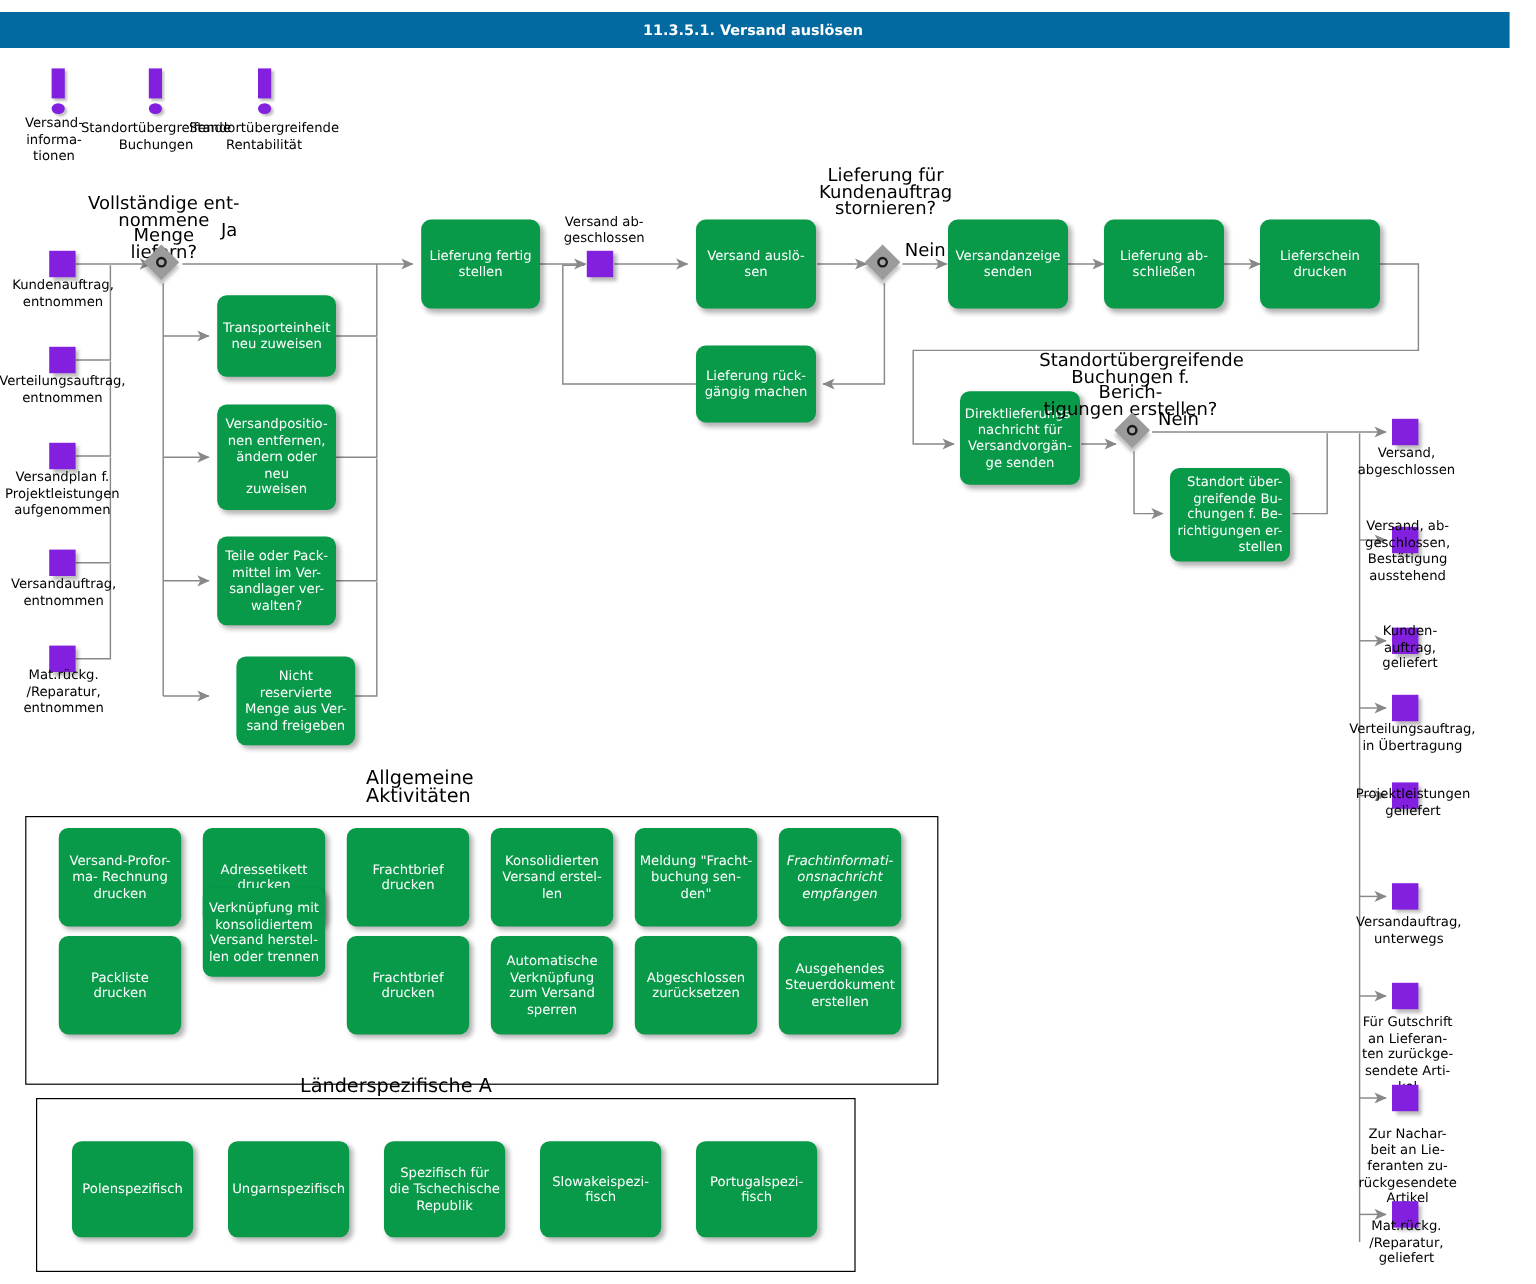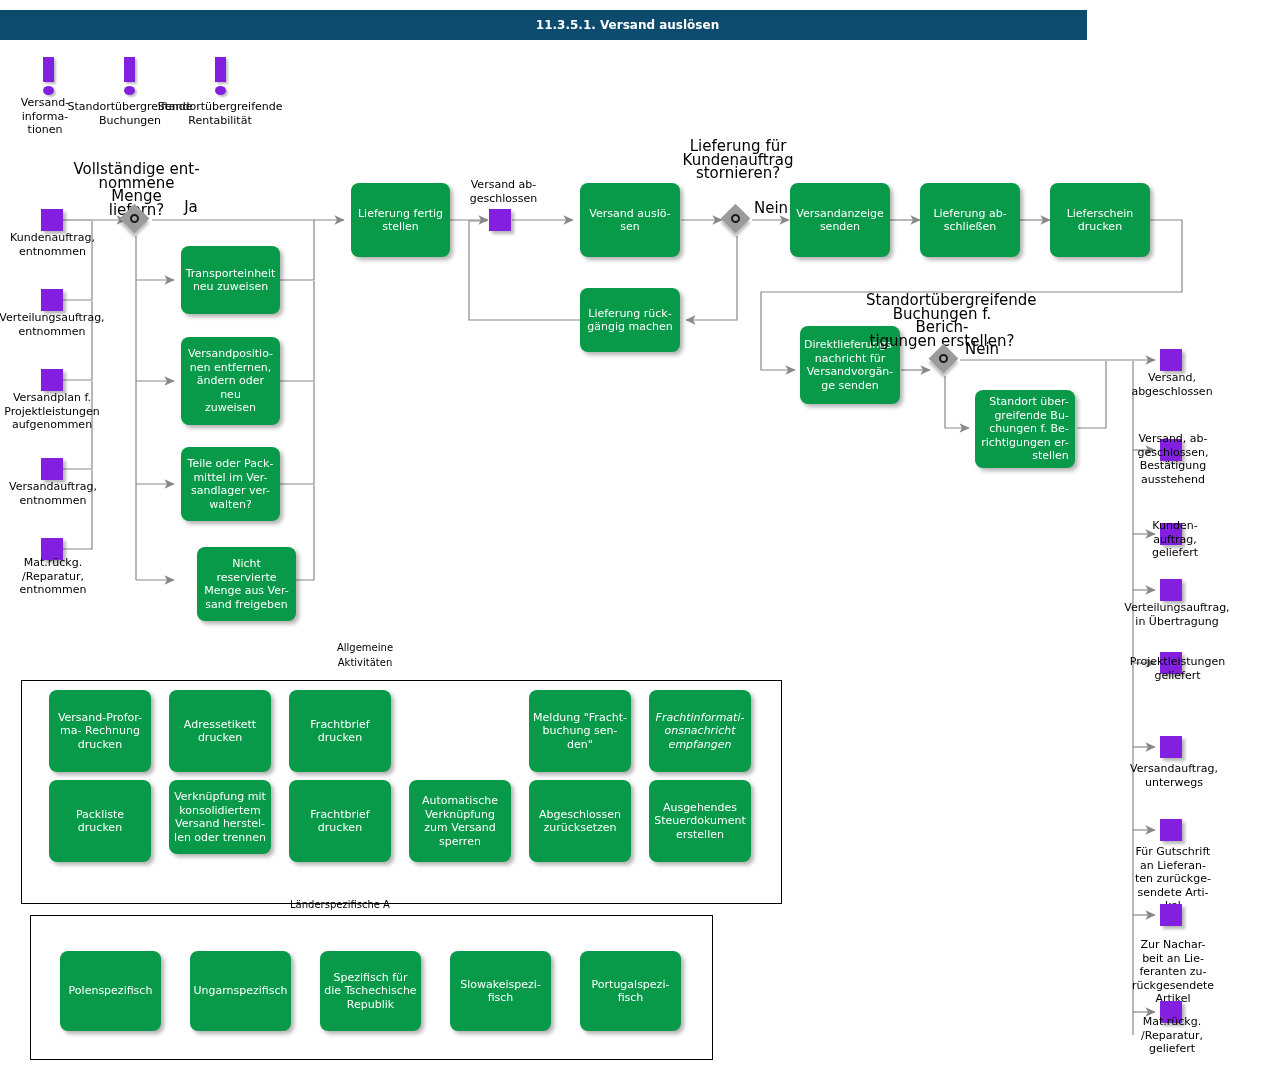"11.3.5.1. Versand auslösen" .titlebar { background: #0c4a6e -> #0369a1; width: 1087px -> 1258px }
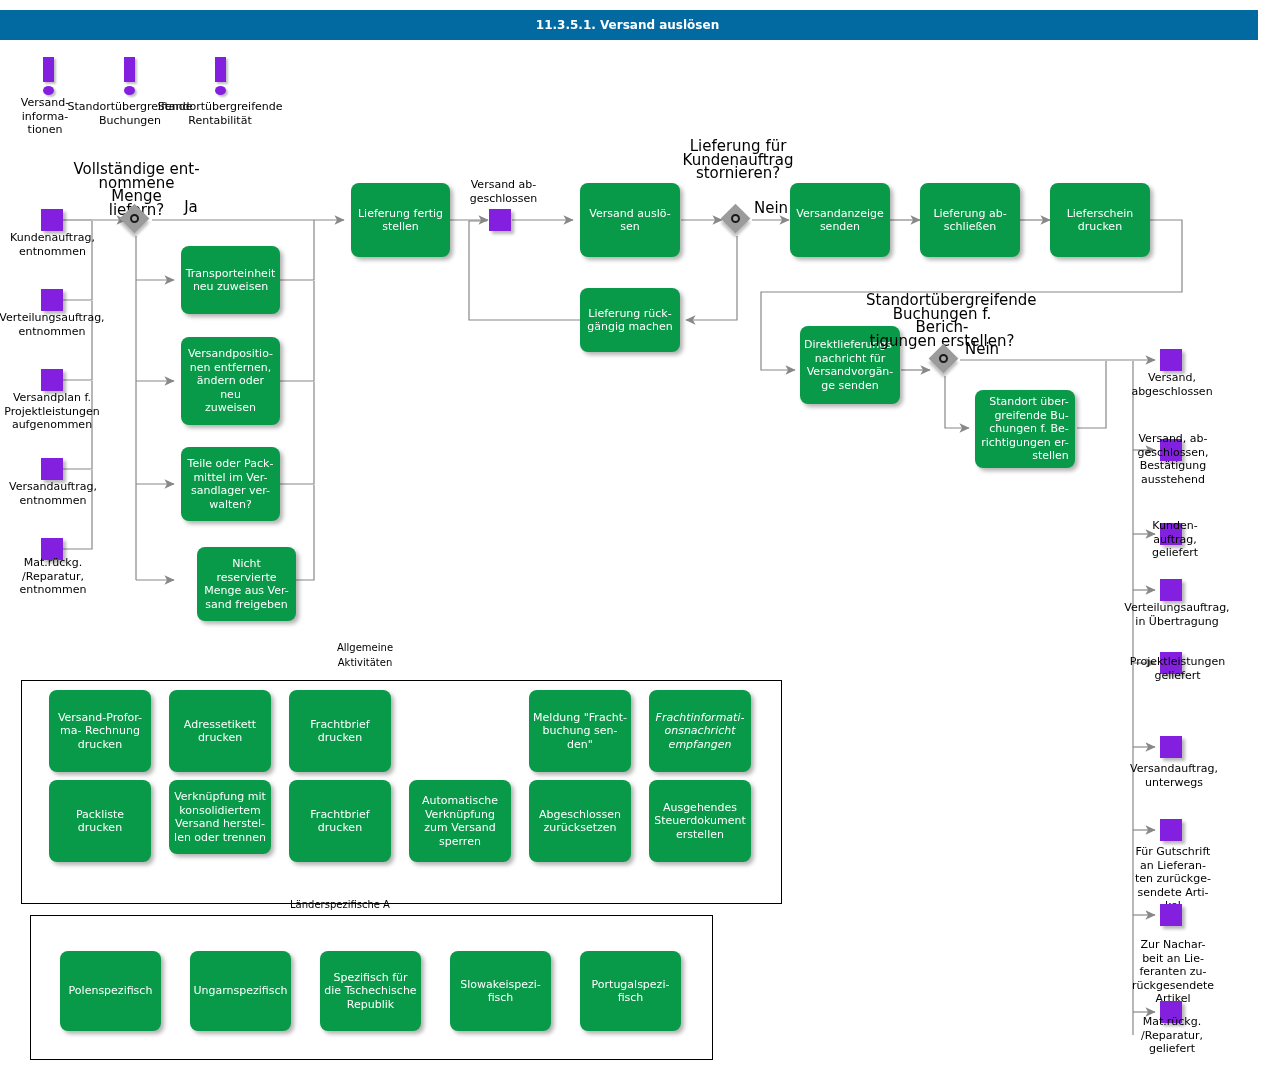"Ja" div.tl { top: 201px -> 186px }
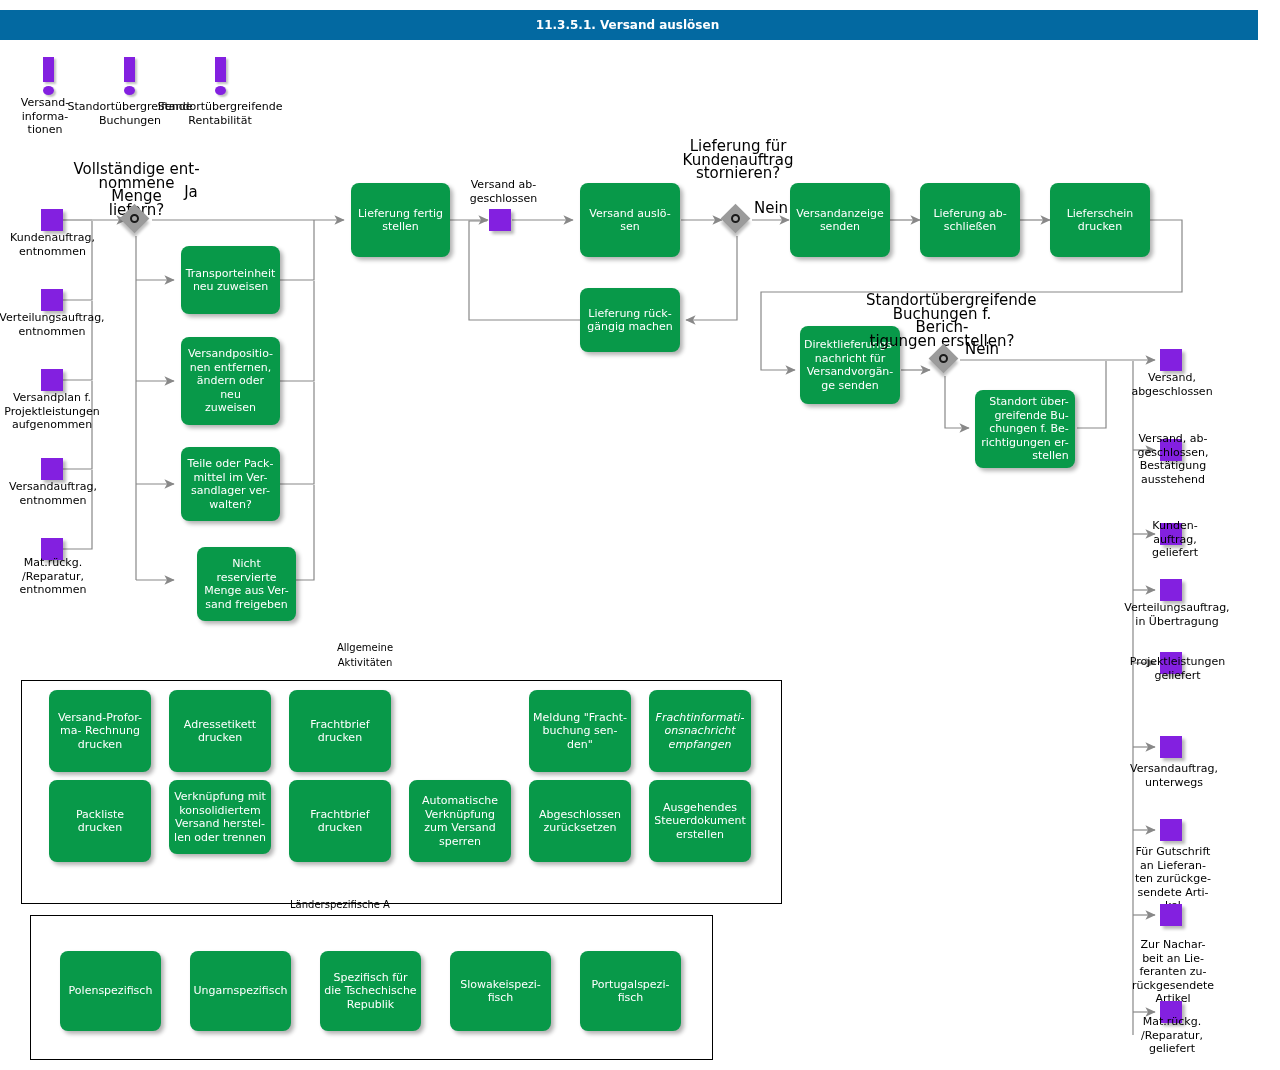"Allgemeine" .grplbl { font-size: 10px -> 16px; text-align: center -> left }
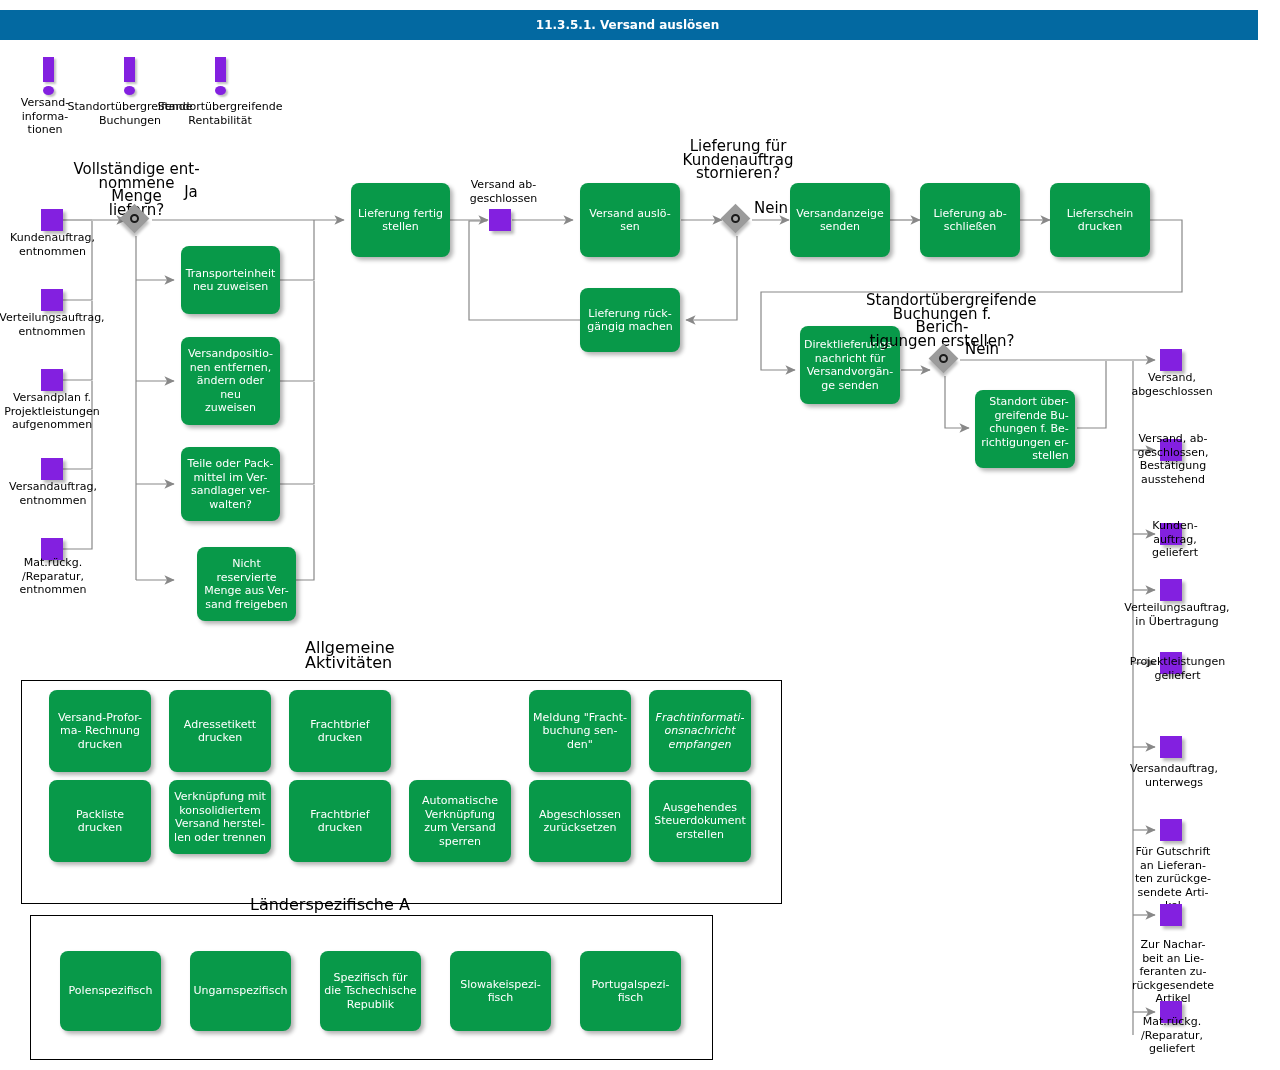"Konsolidierten" div.fn { html: none -> <div>Konsolidierten Versand erstel- len</div> }
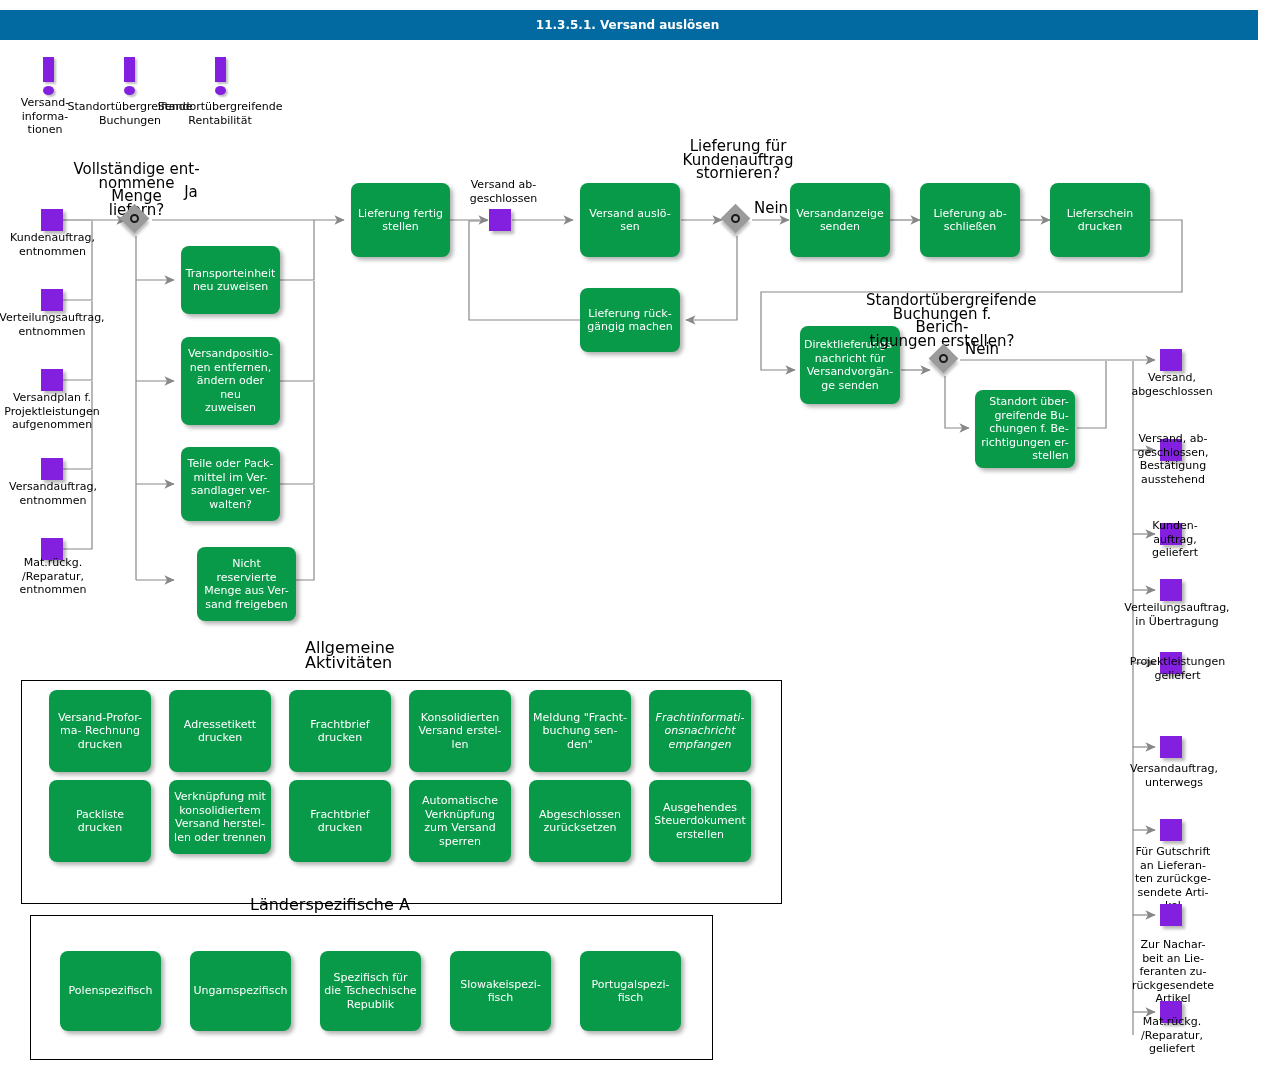"Verknüpfung mit" div.fn { top: 780px -> 740px }
